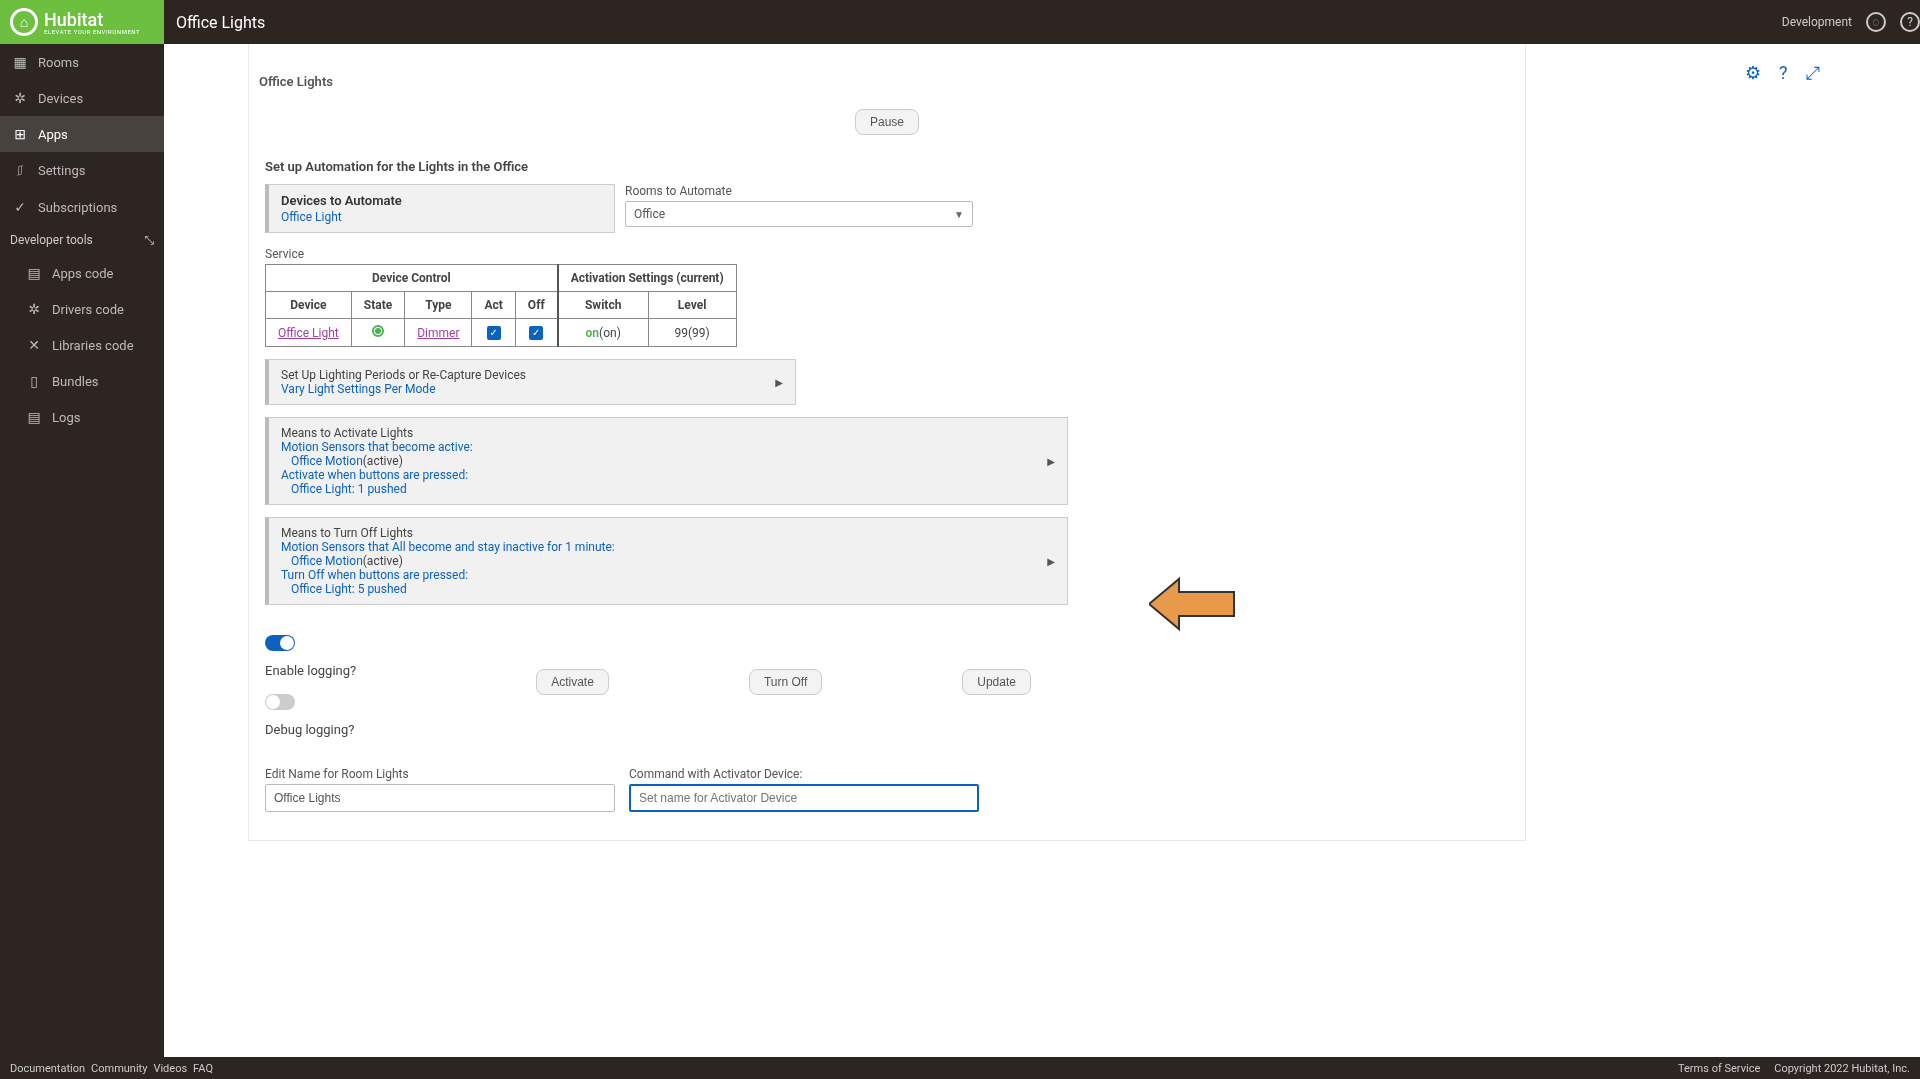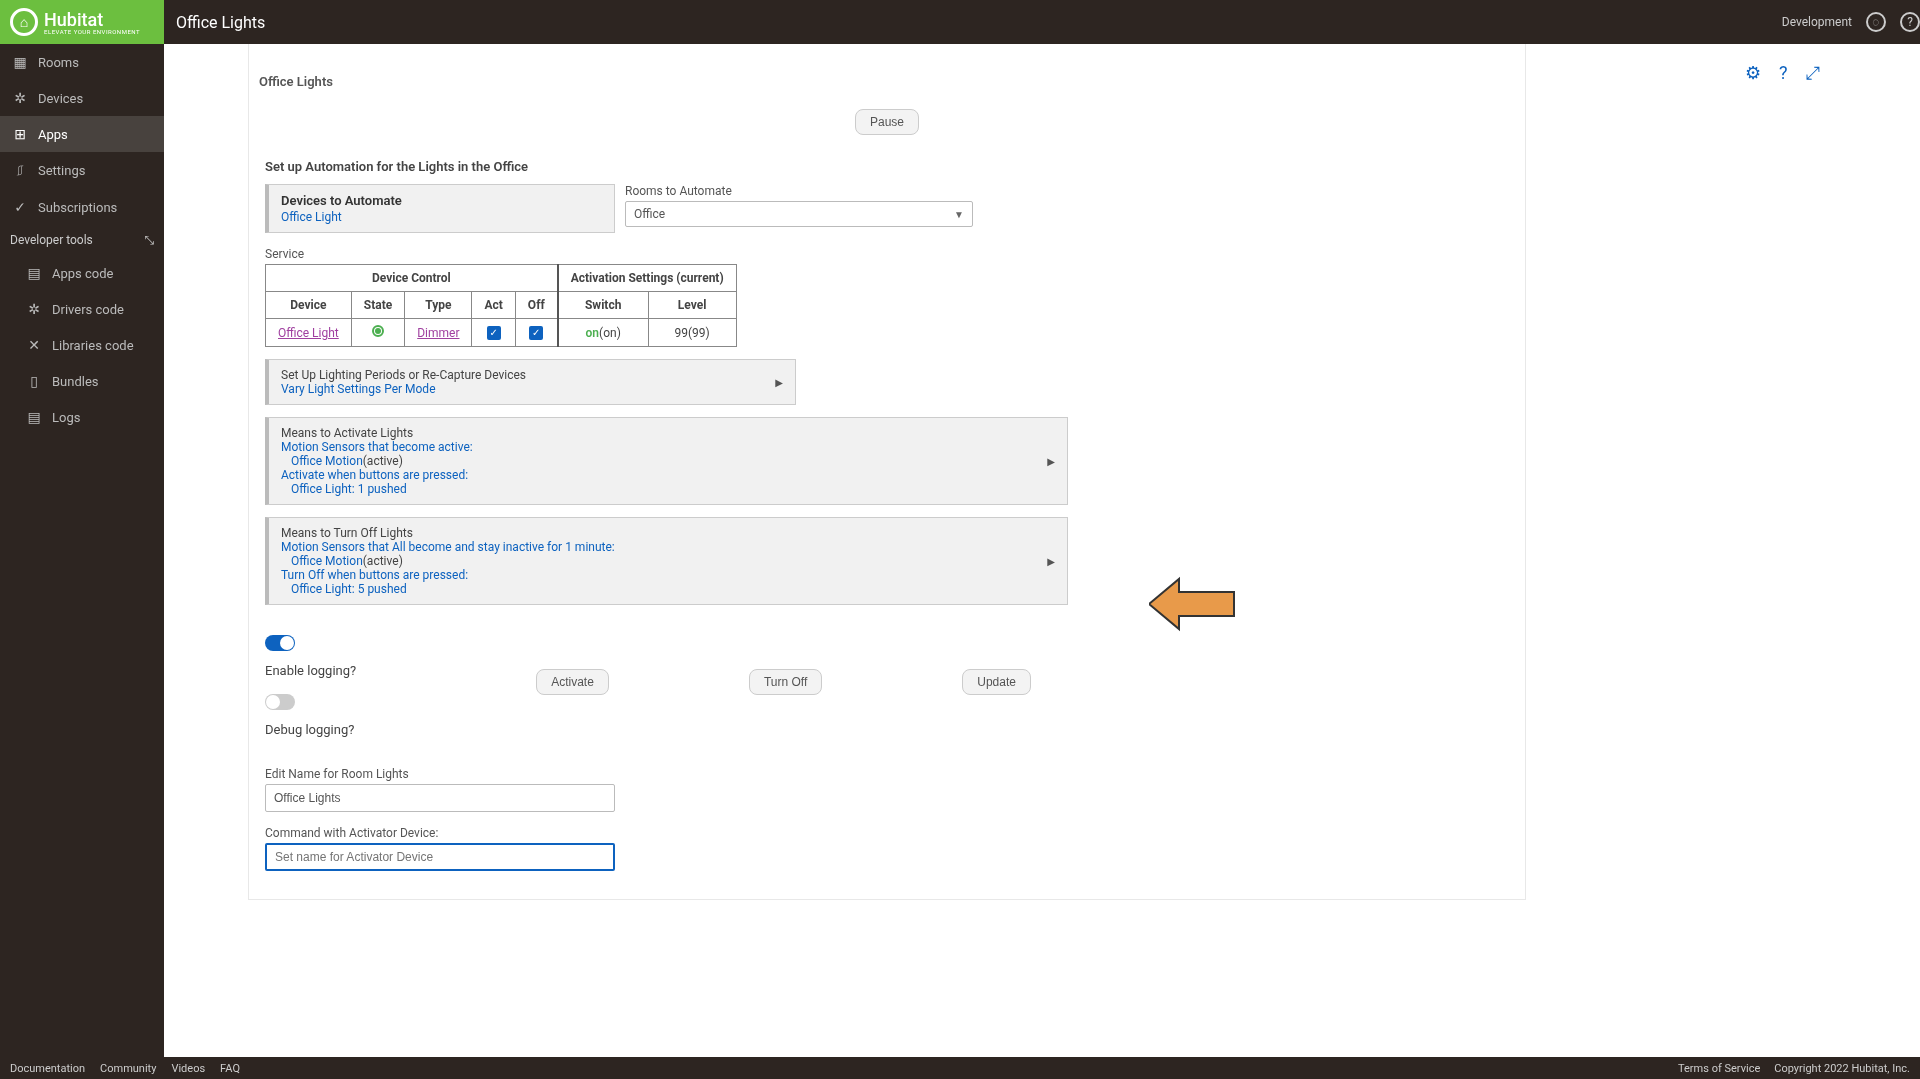"Edit Name for Room Lights" .bottom-inputs { flex-direction: column -> none }
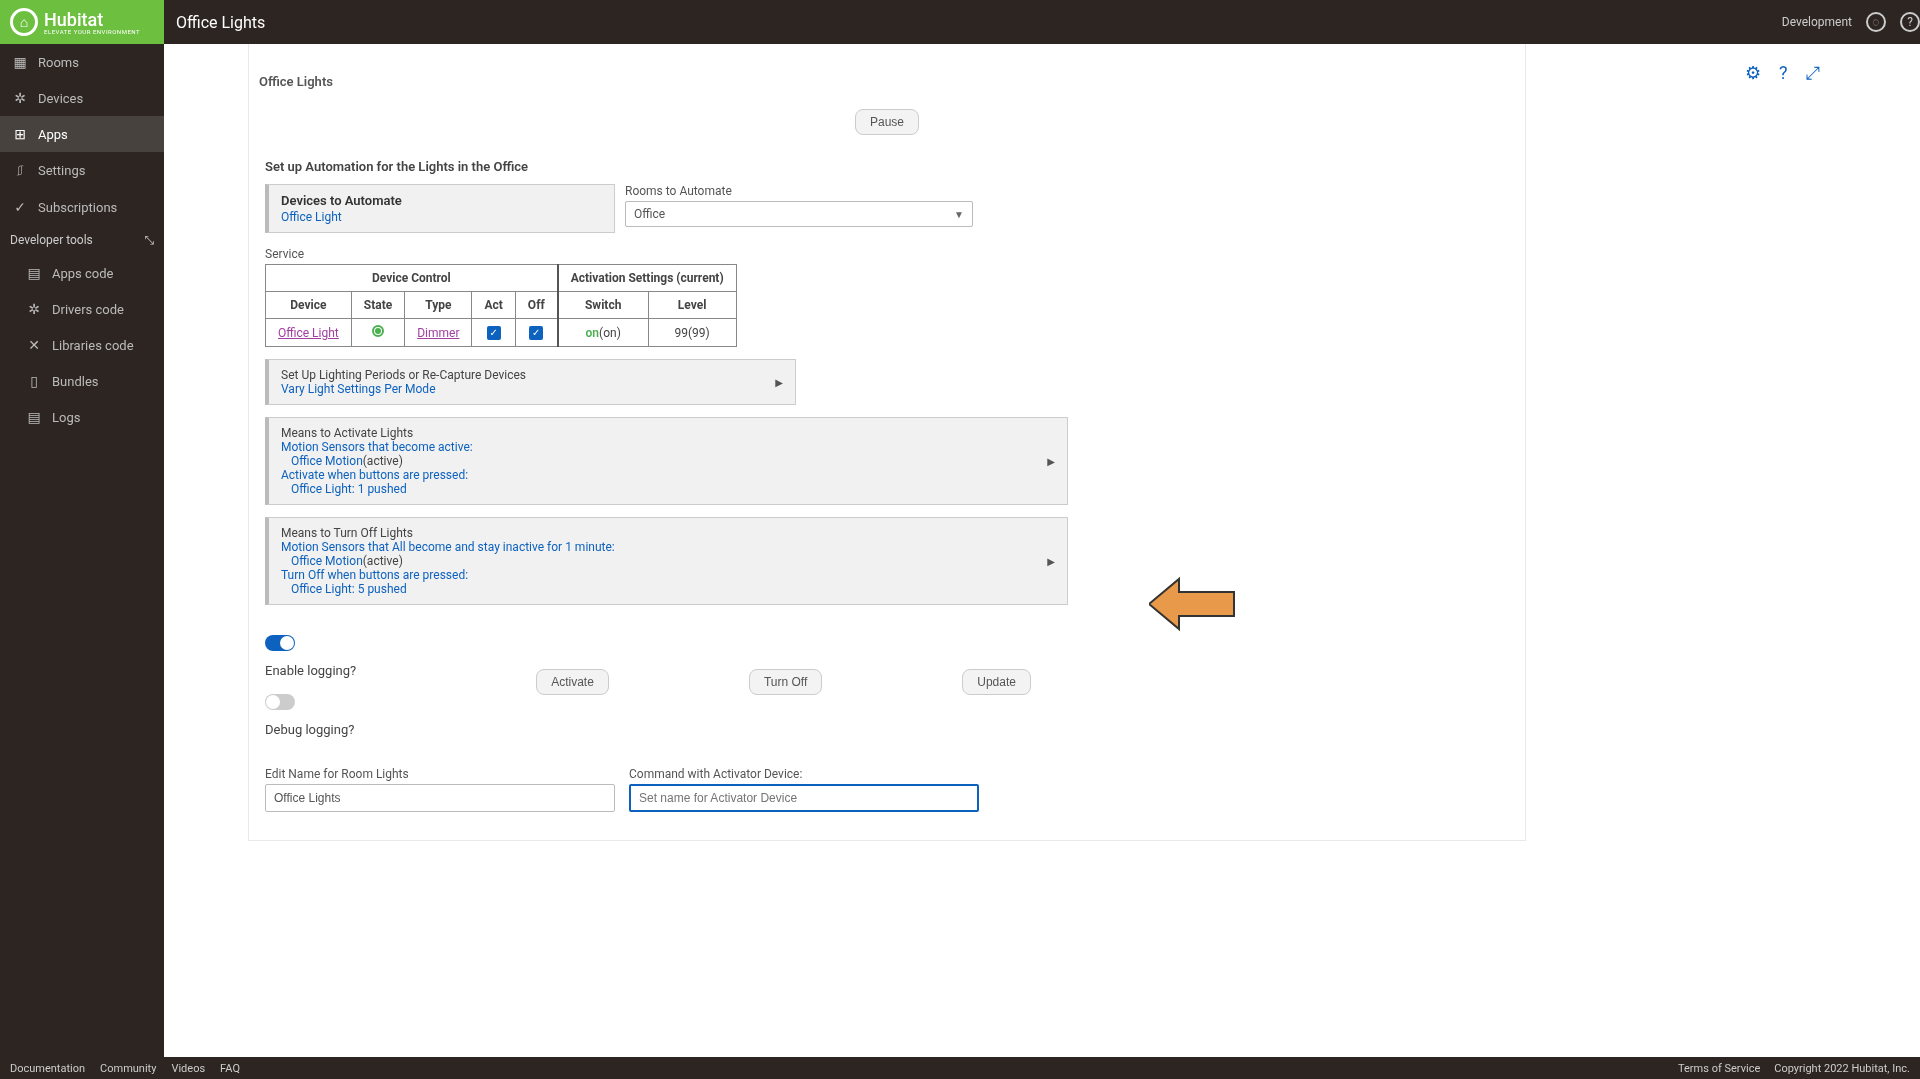"Documentation" .footer-links { gap: 15px -> 6px }
